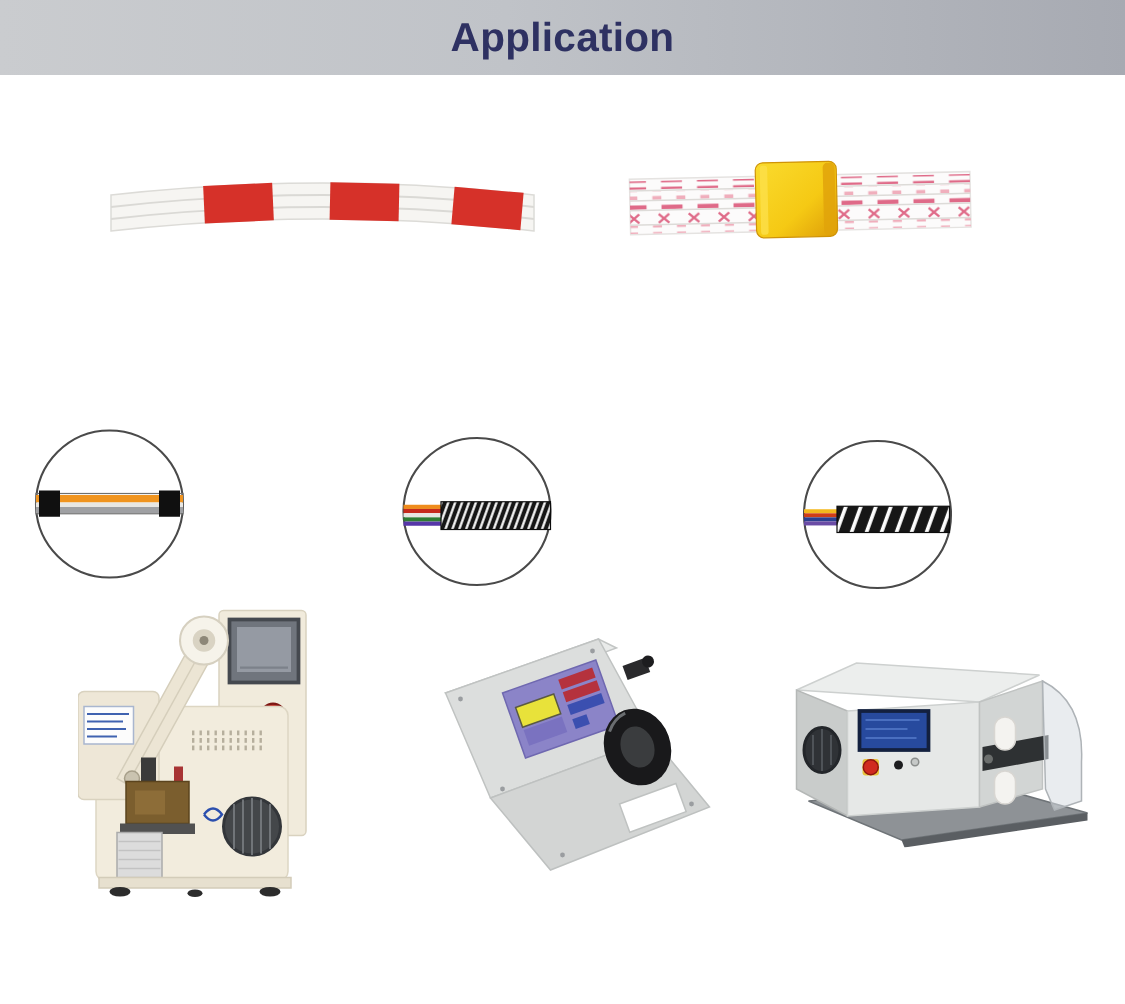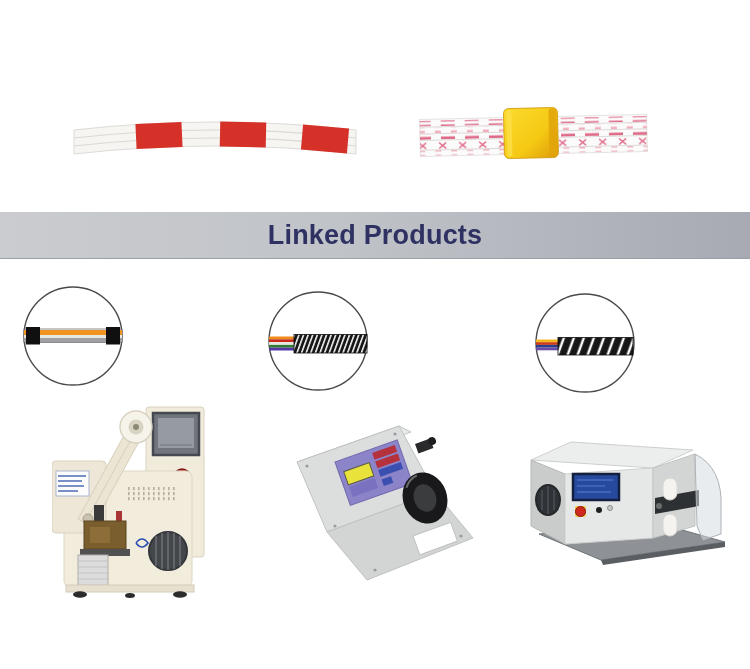"Application" header.banner { html: none -> <header> <h2>Application</h2> </header> }
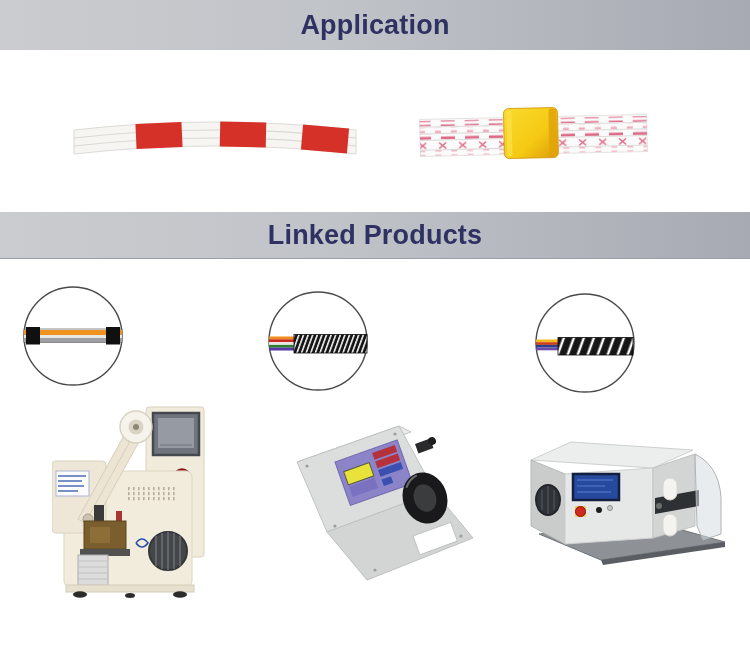"Linked Products" header.banner { html: <header> <h2>Linked Products</h2> </header> -> none }
